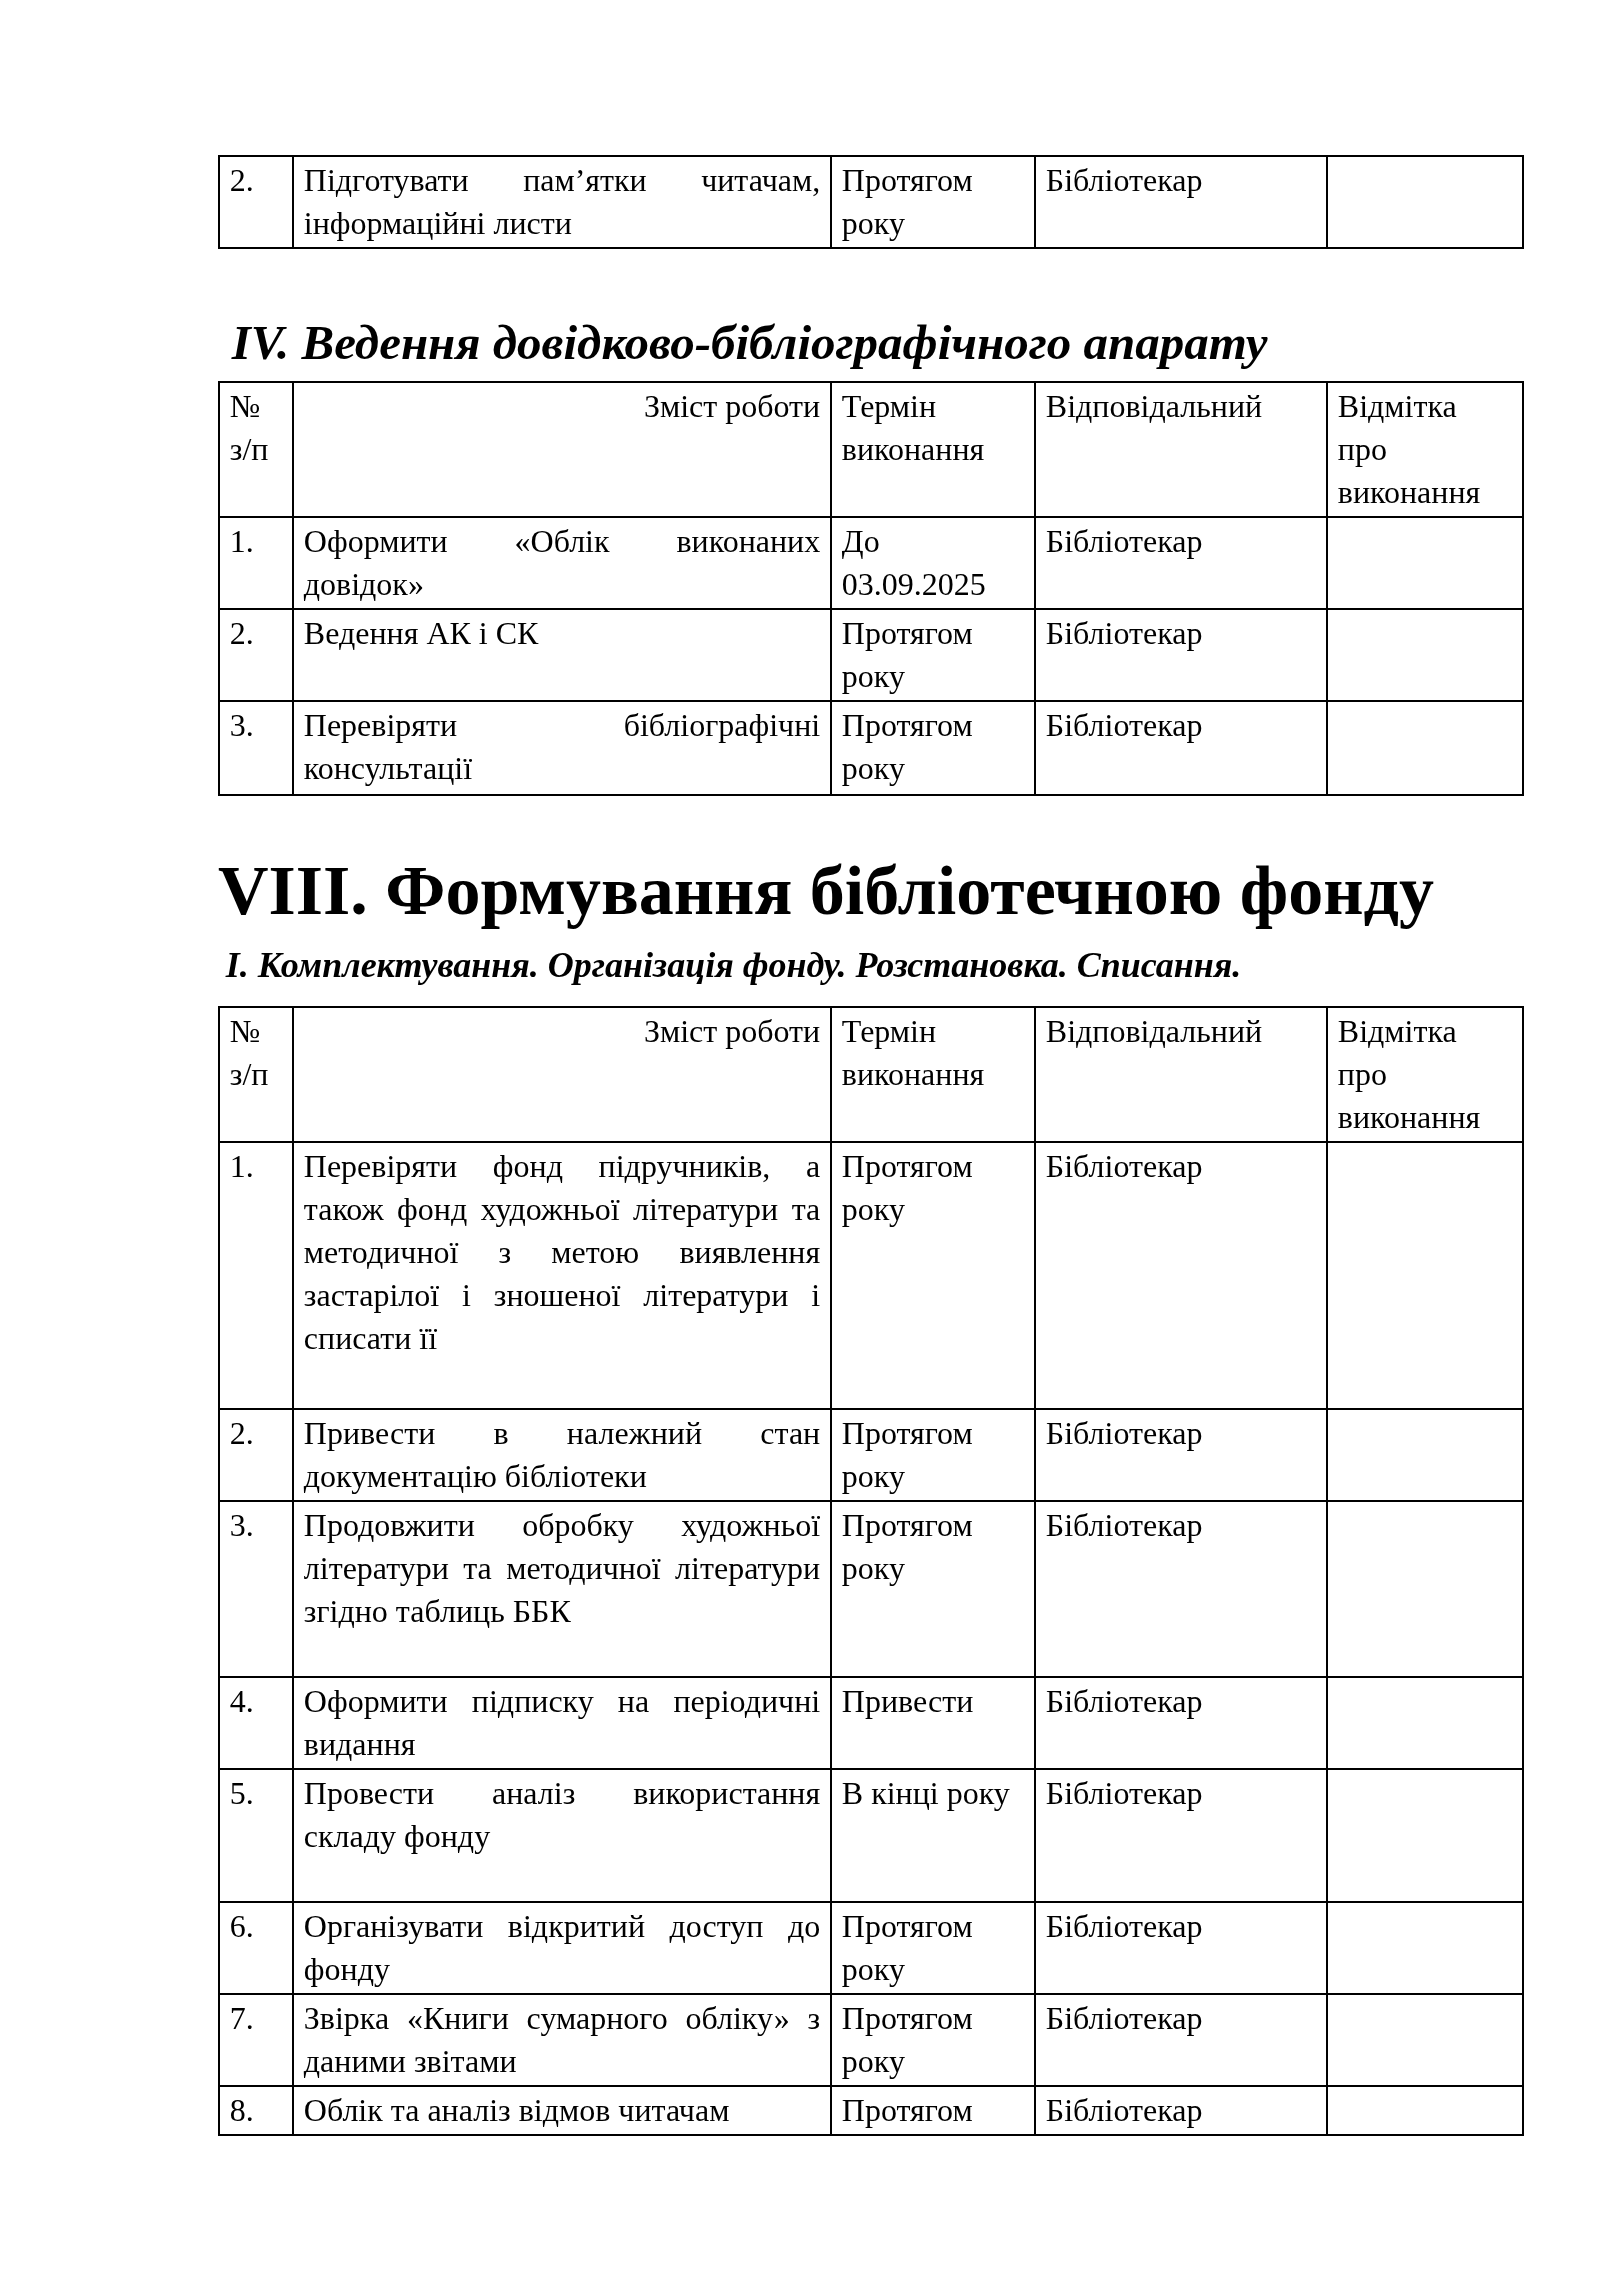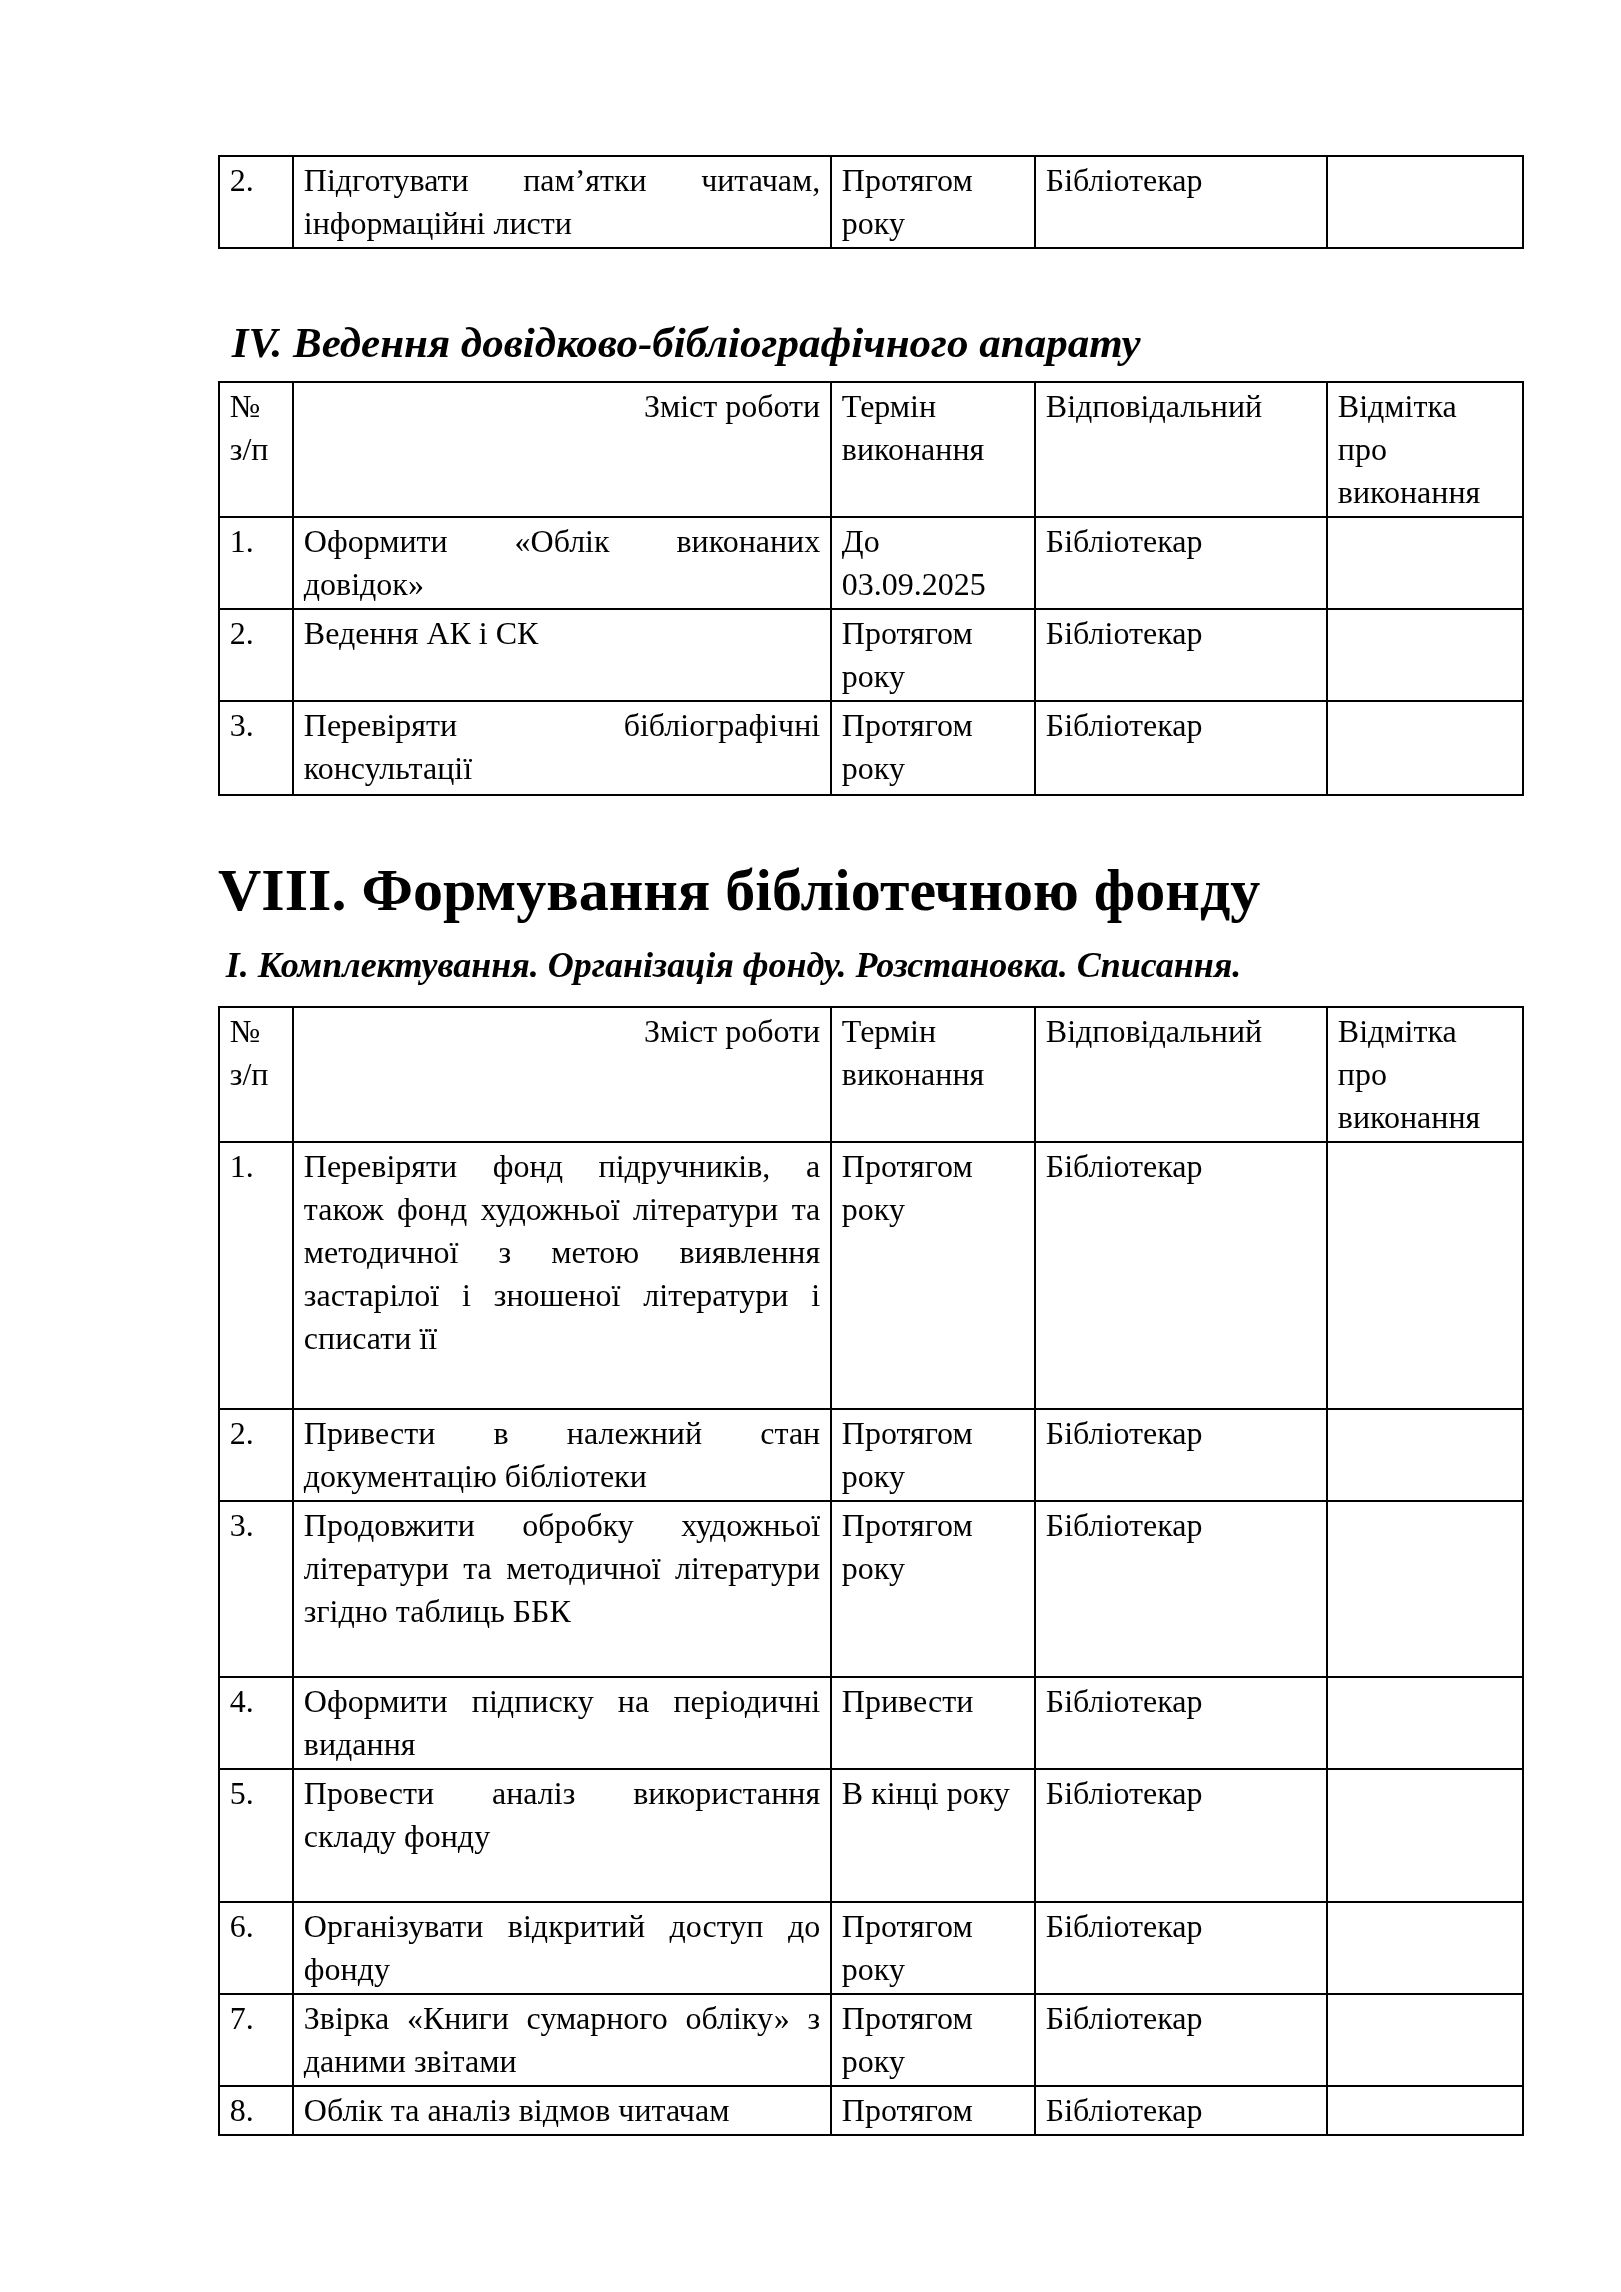"IV. Ведення довідково-бібліографічного" .heading-iv { font-size: 43px -> 49px }
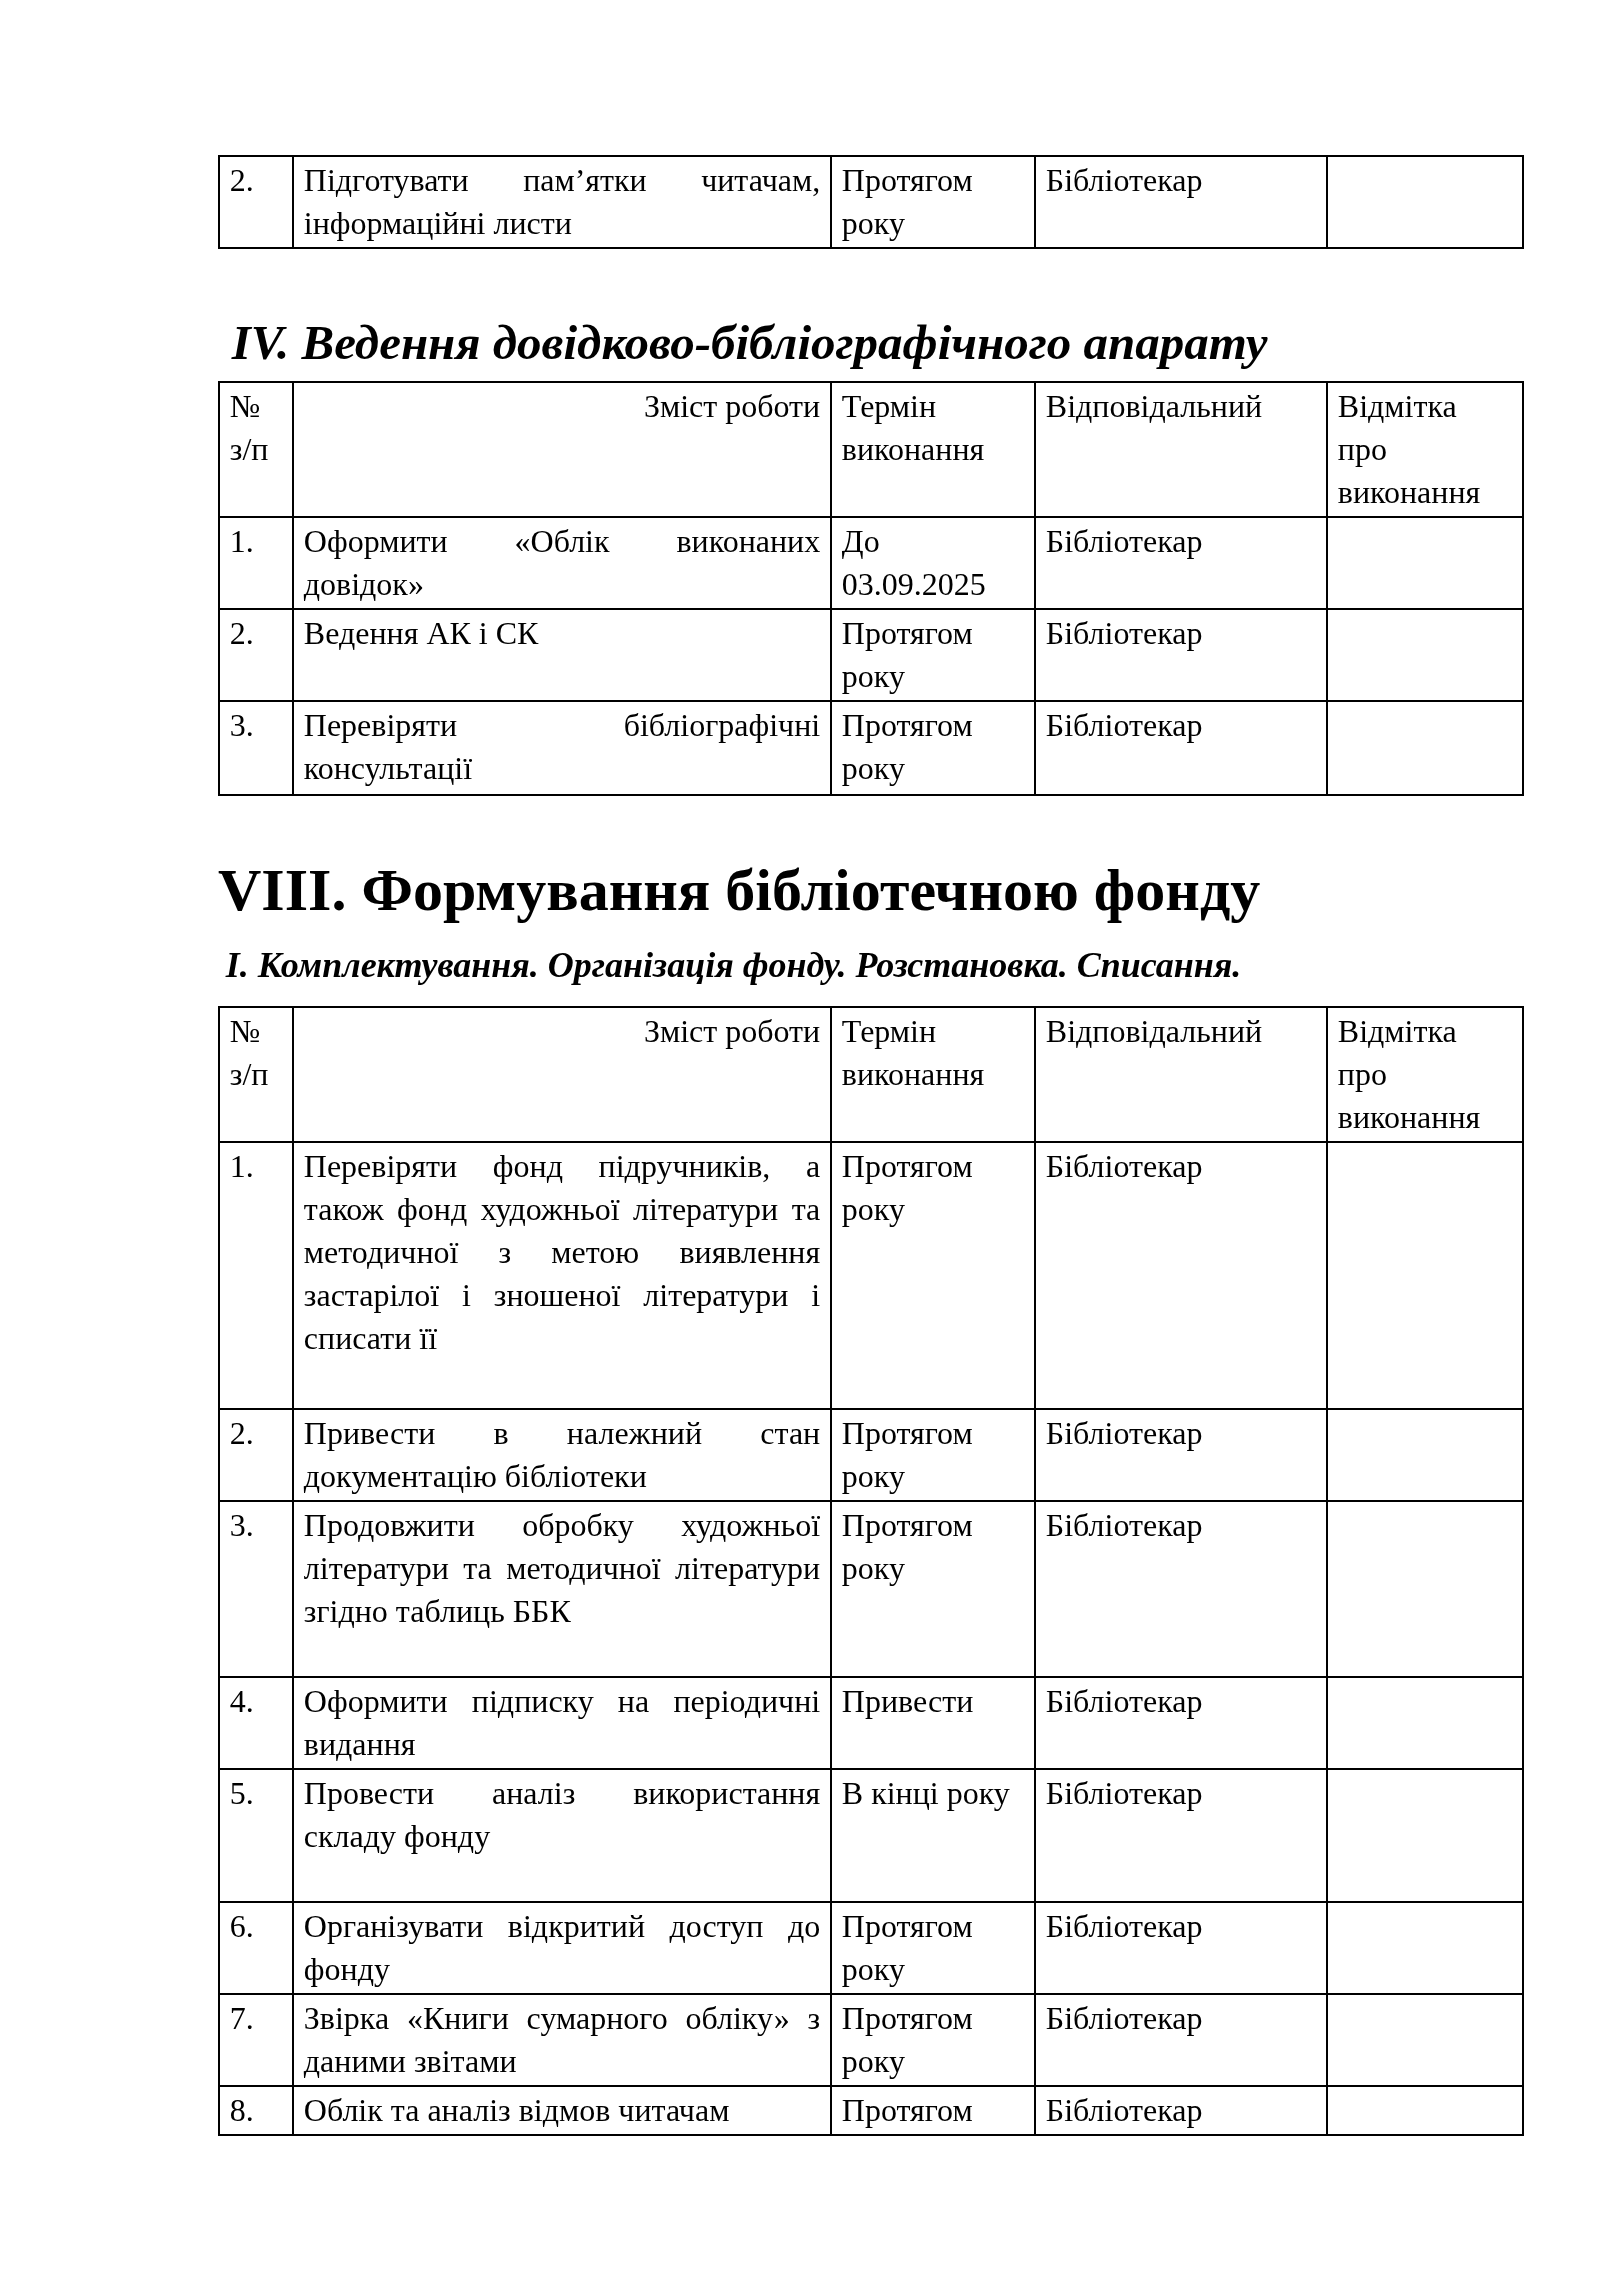"VIII. Формування бібліотечною фонду" .heading-viii { font-size: 60px -> 70px }
